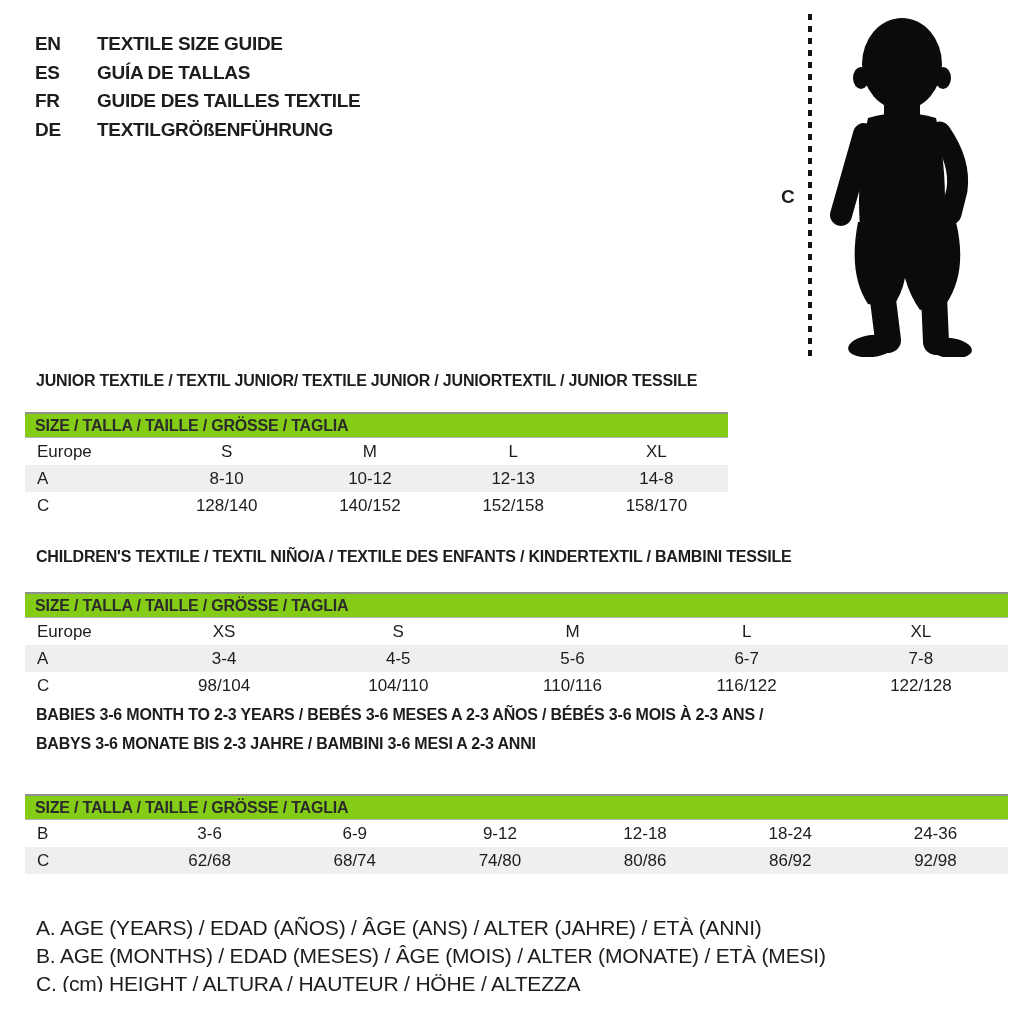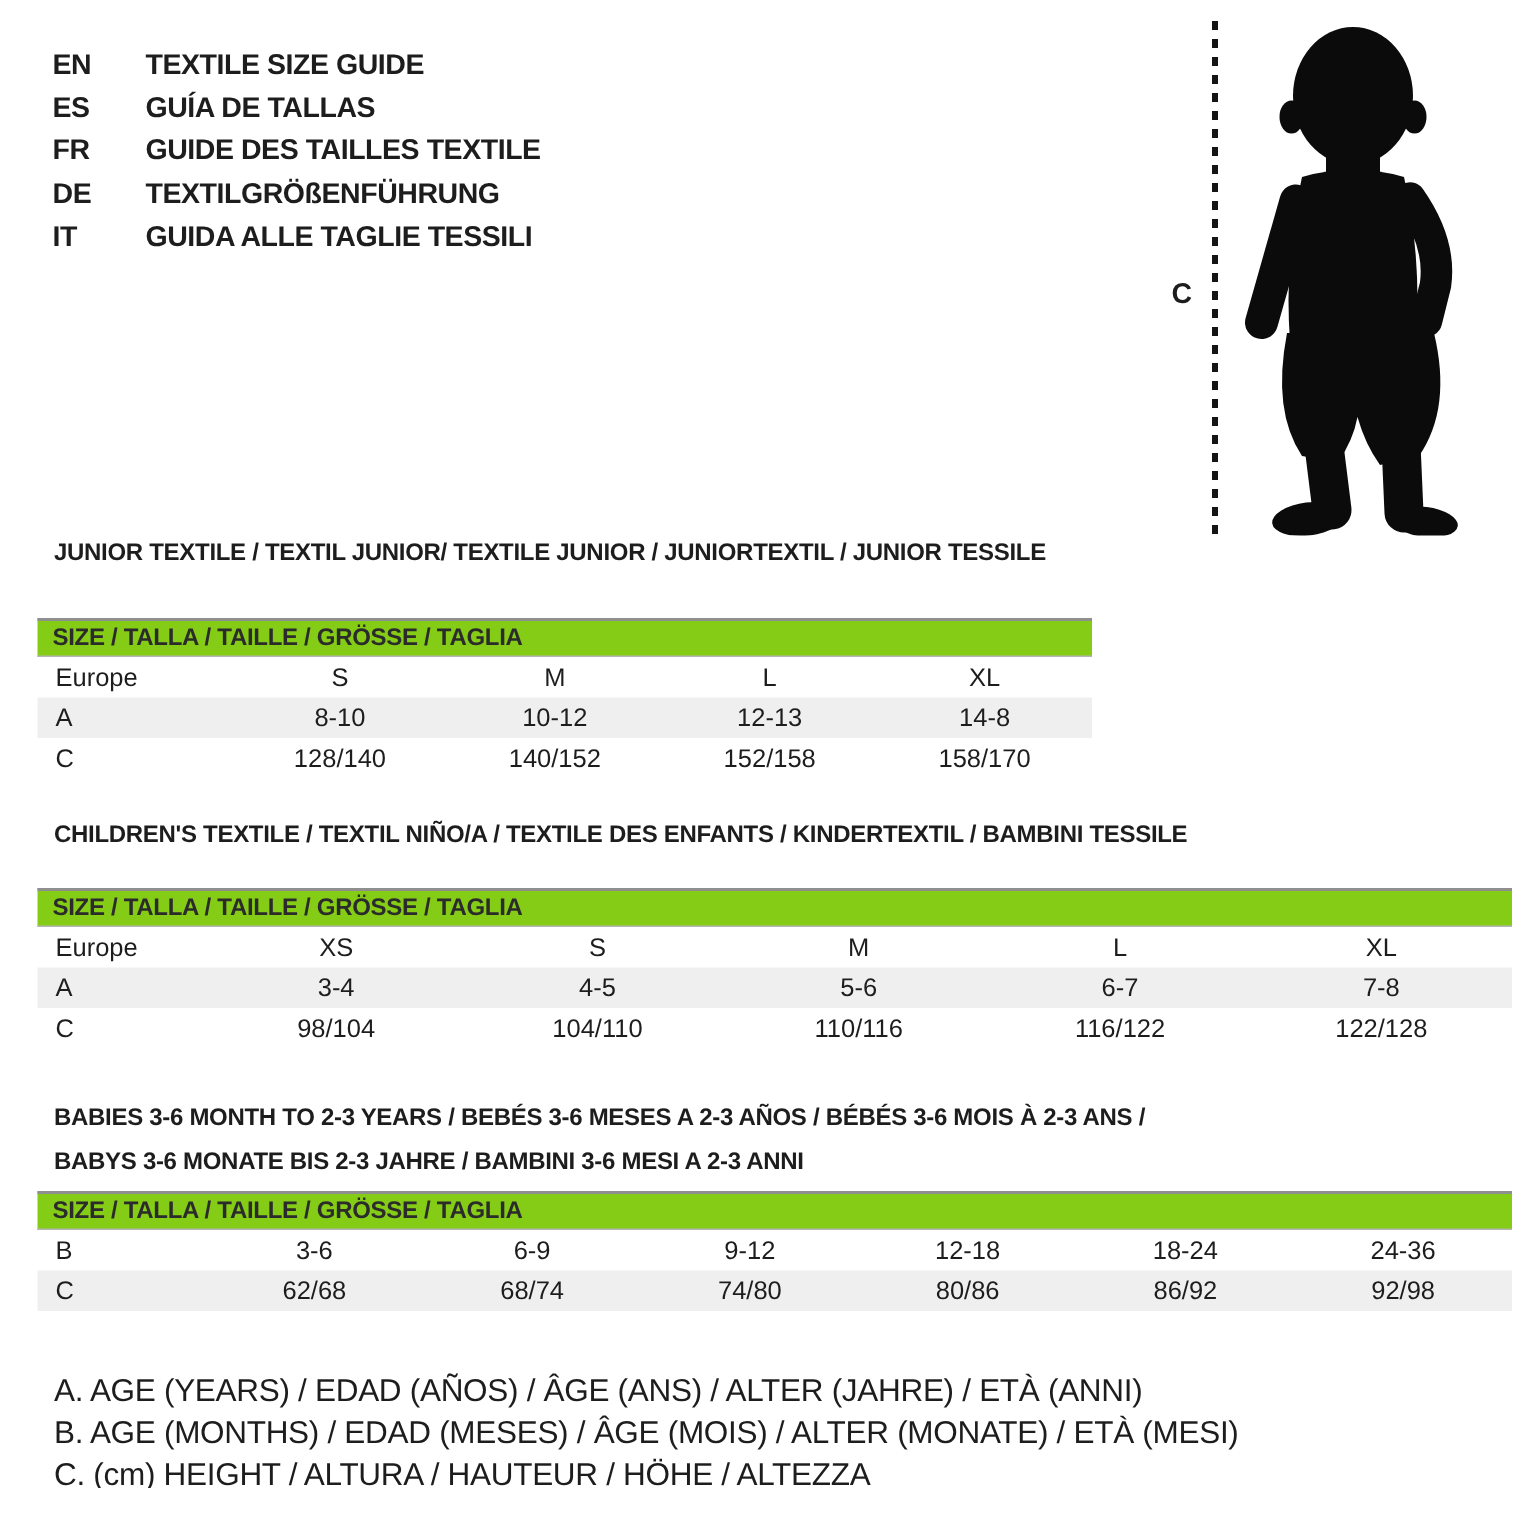"IT" div.lang-row { html: <div> <span>IT</span> <span>GUIDA ALLE TAGLIE TESSILI</span> </div> -> none }
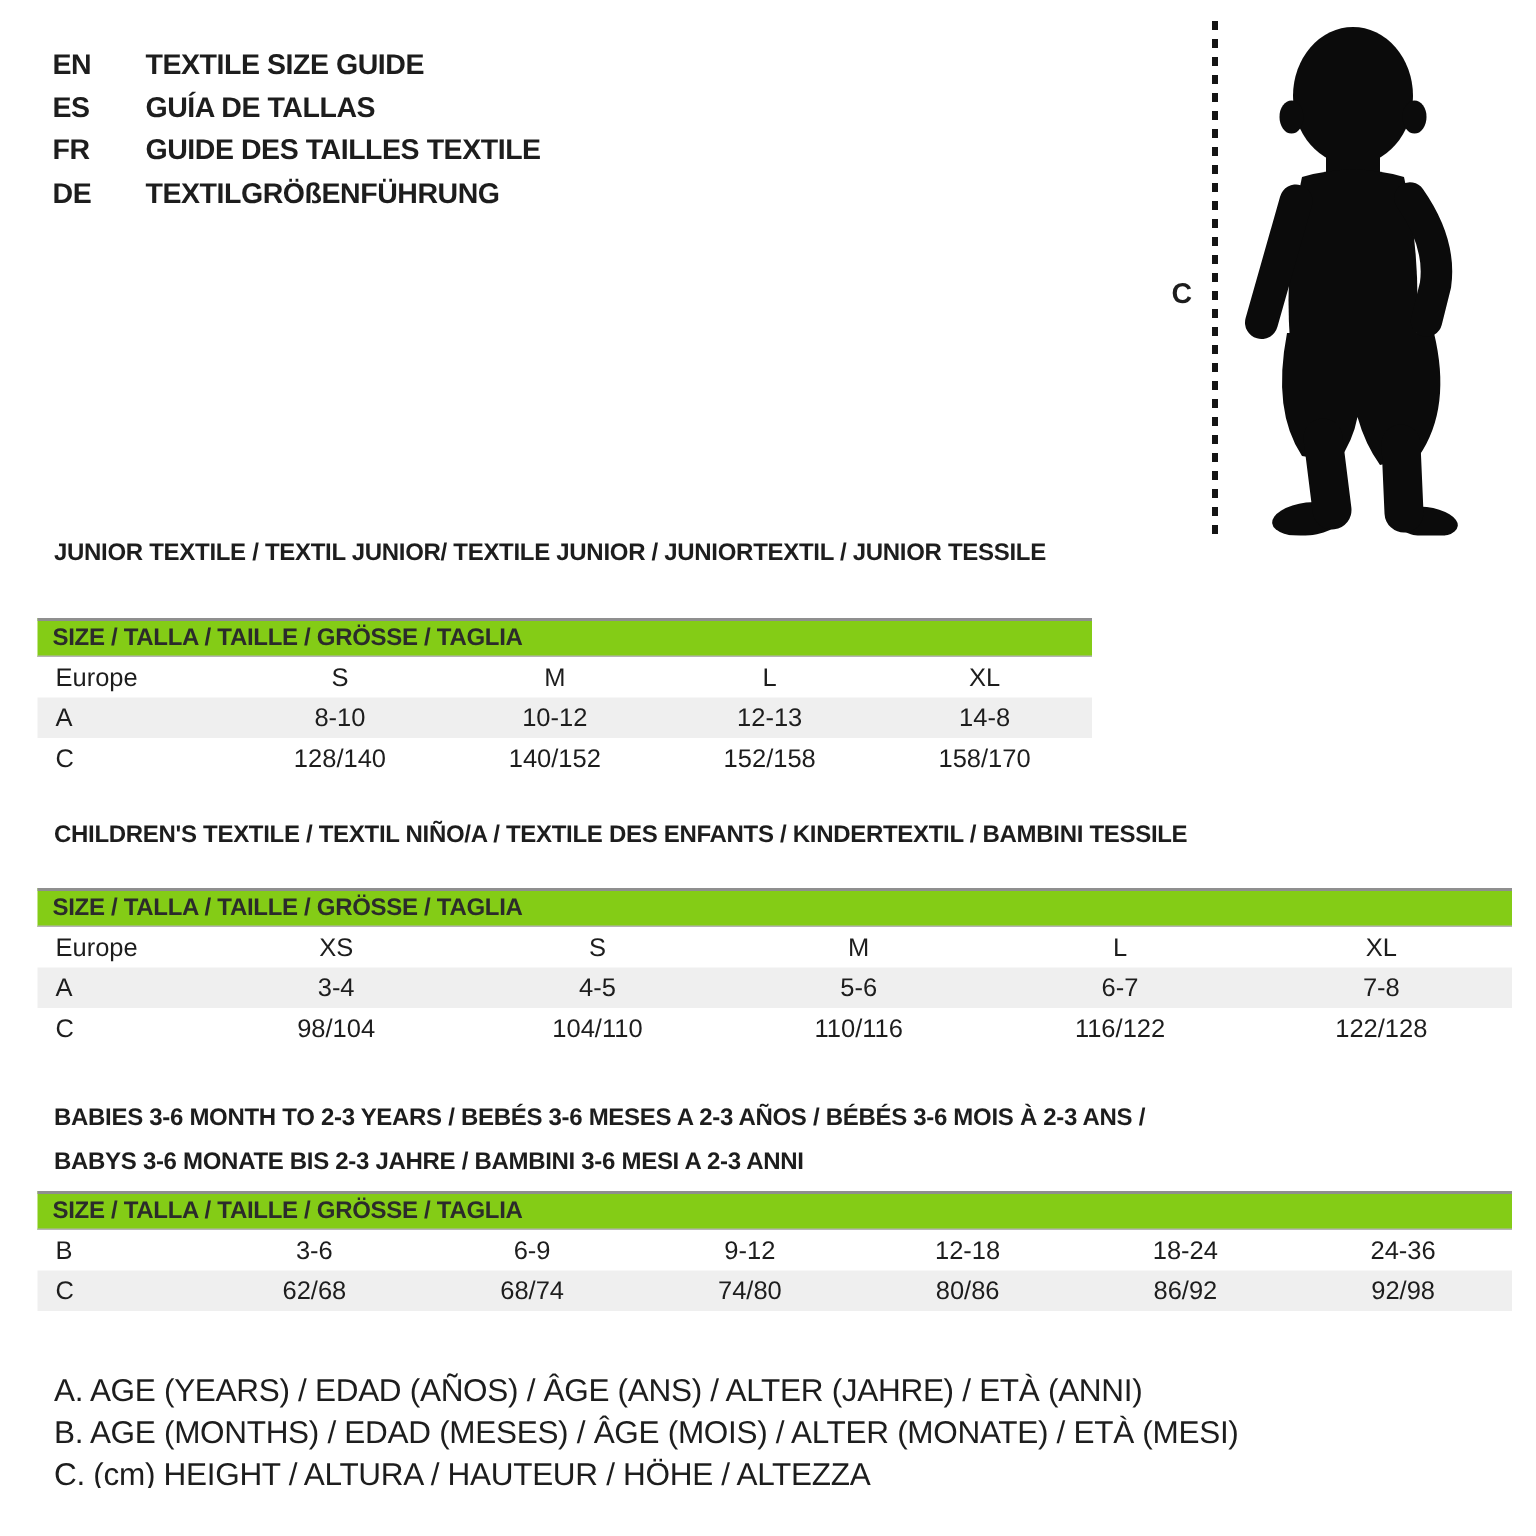"JUNIOR TEXTILE / TEXTIL JUNIOR/" #junior-title { top: 360px -> 372px }
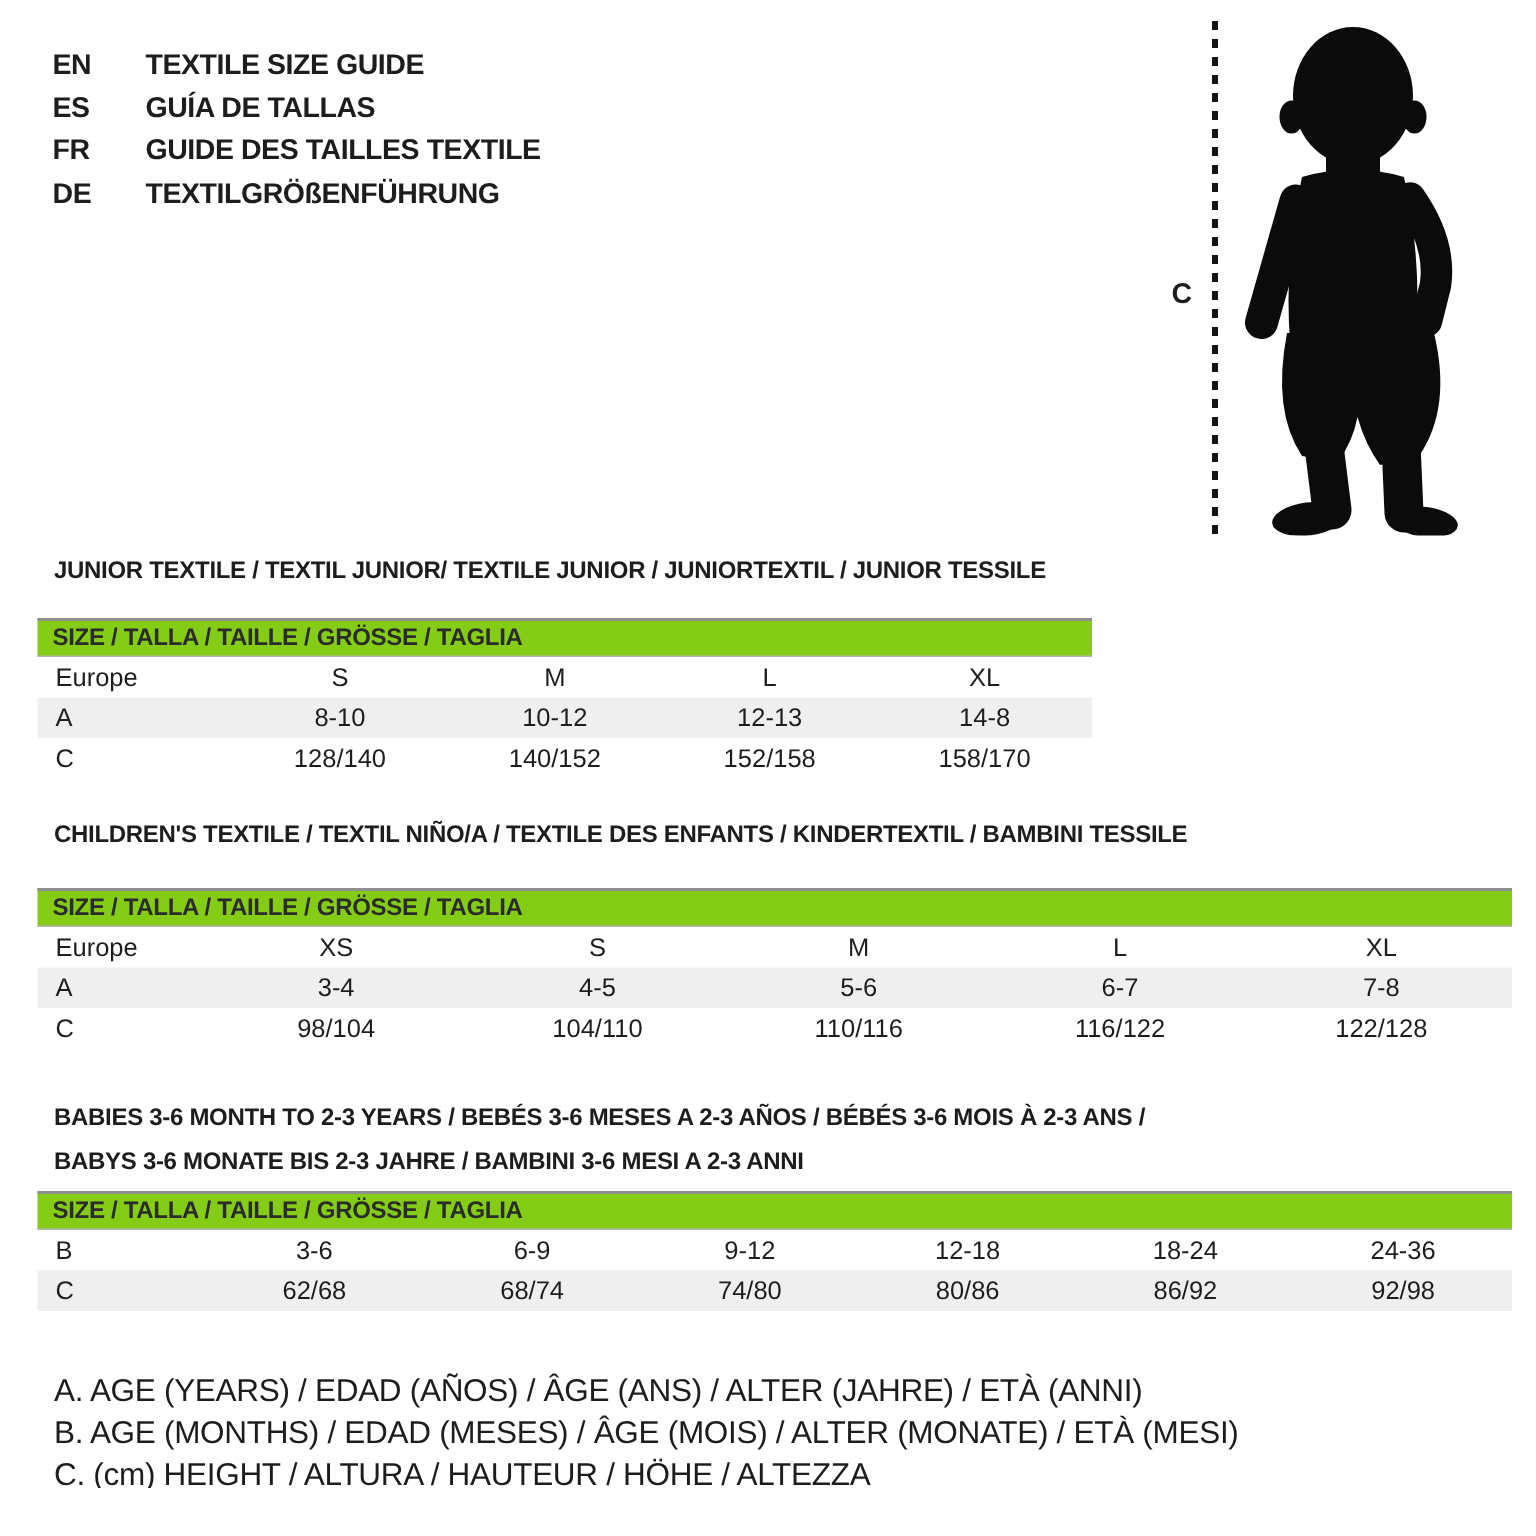"BABIES 3-6 MONTH TO 2-3" #babies-title { top: 731px -> 700px }
